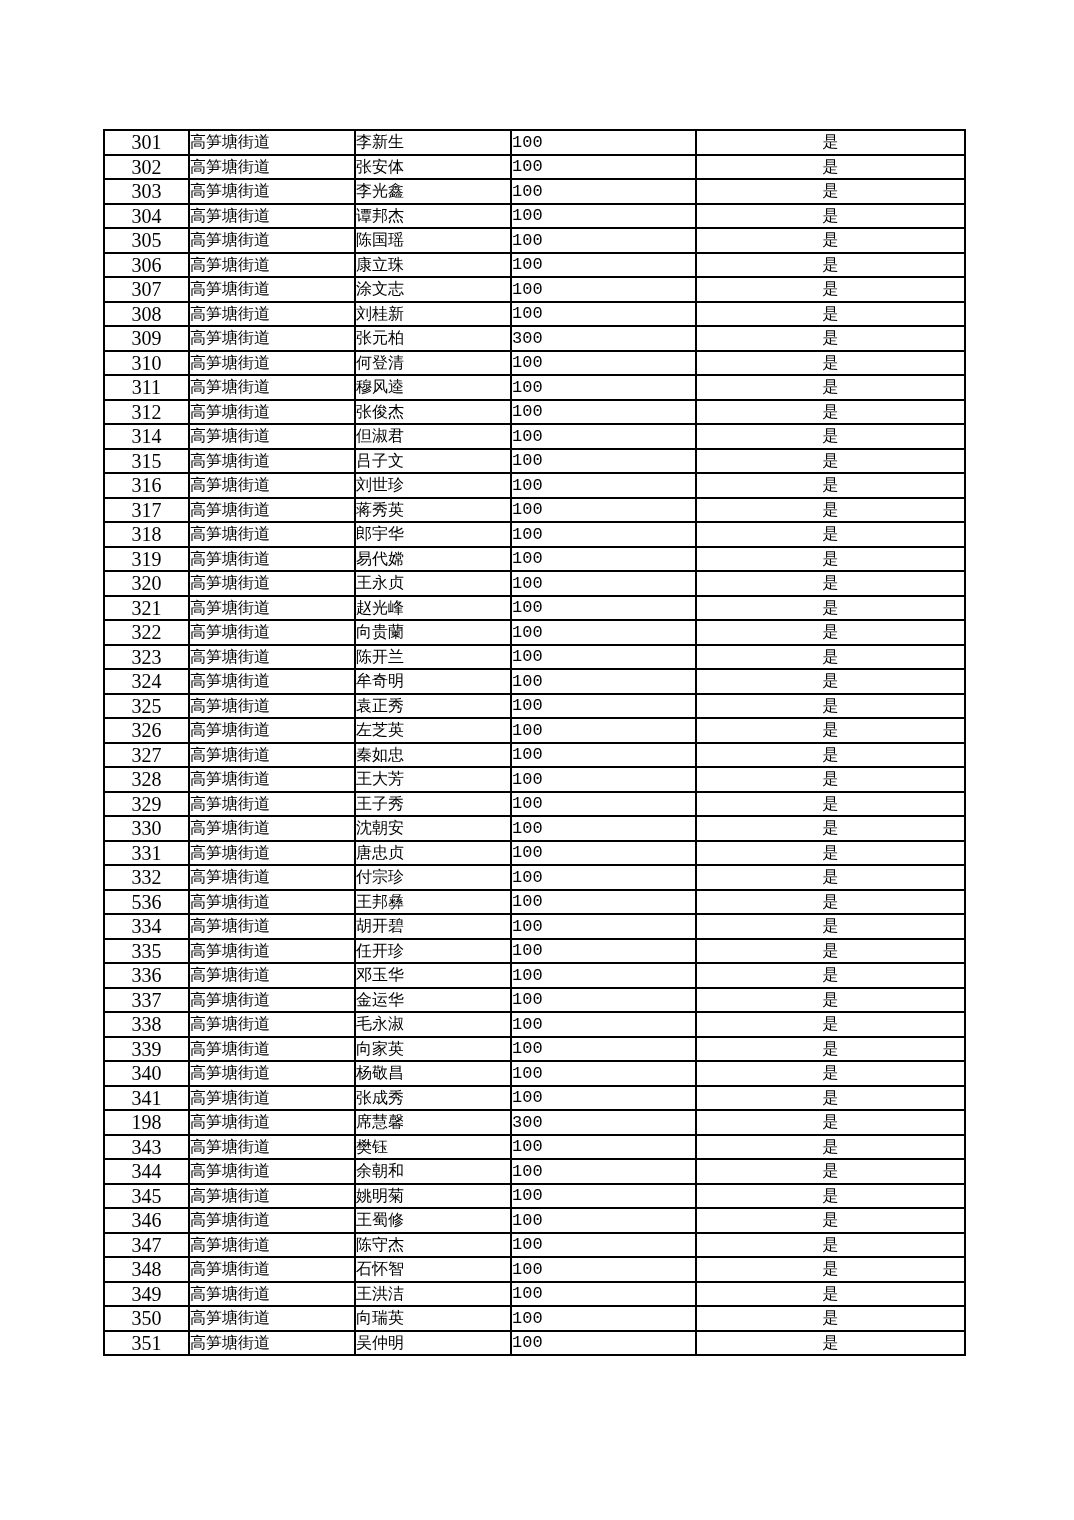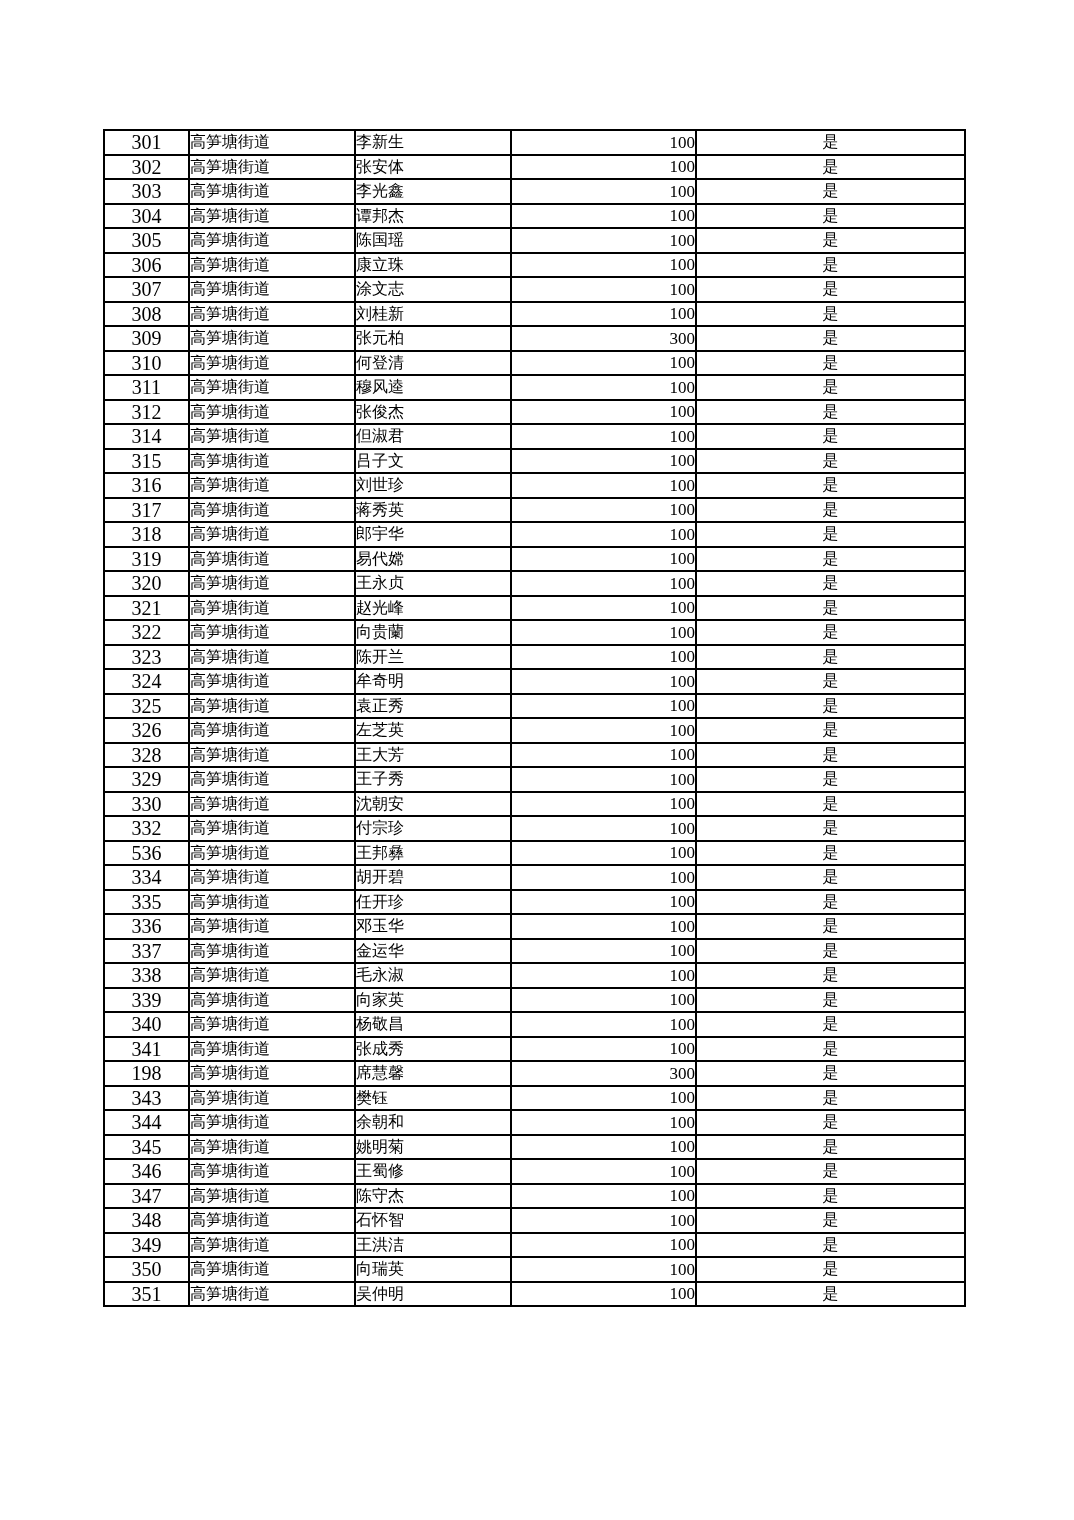"100" td.c-amount { font-family: Liberation Serif, serif -> Liberation Mono, monospace; text-align: right -> left }
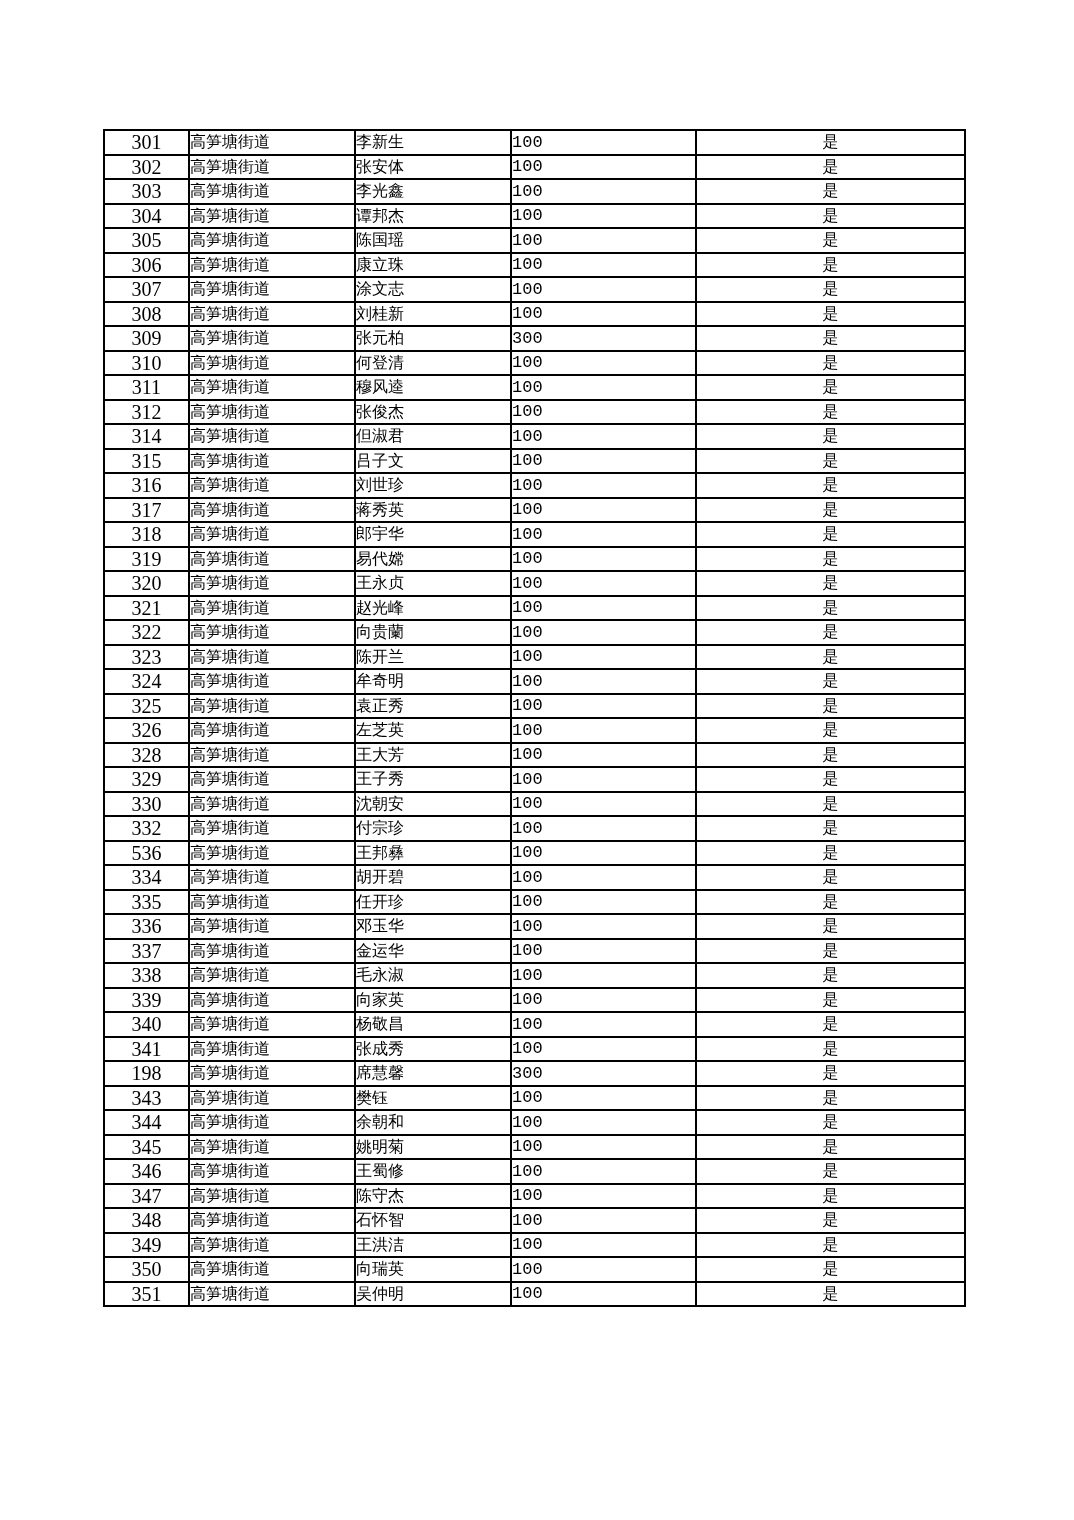"327" tr { html: none -> <tr> <td>327</td> <td>高笋塘街道</td> <td>秦如忠</td> <td>100</td> <td>是</td> </tr> }
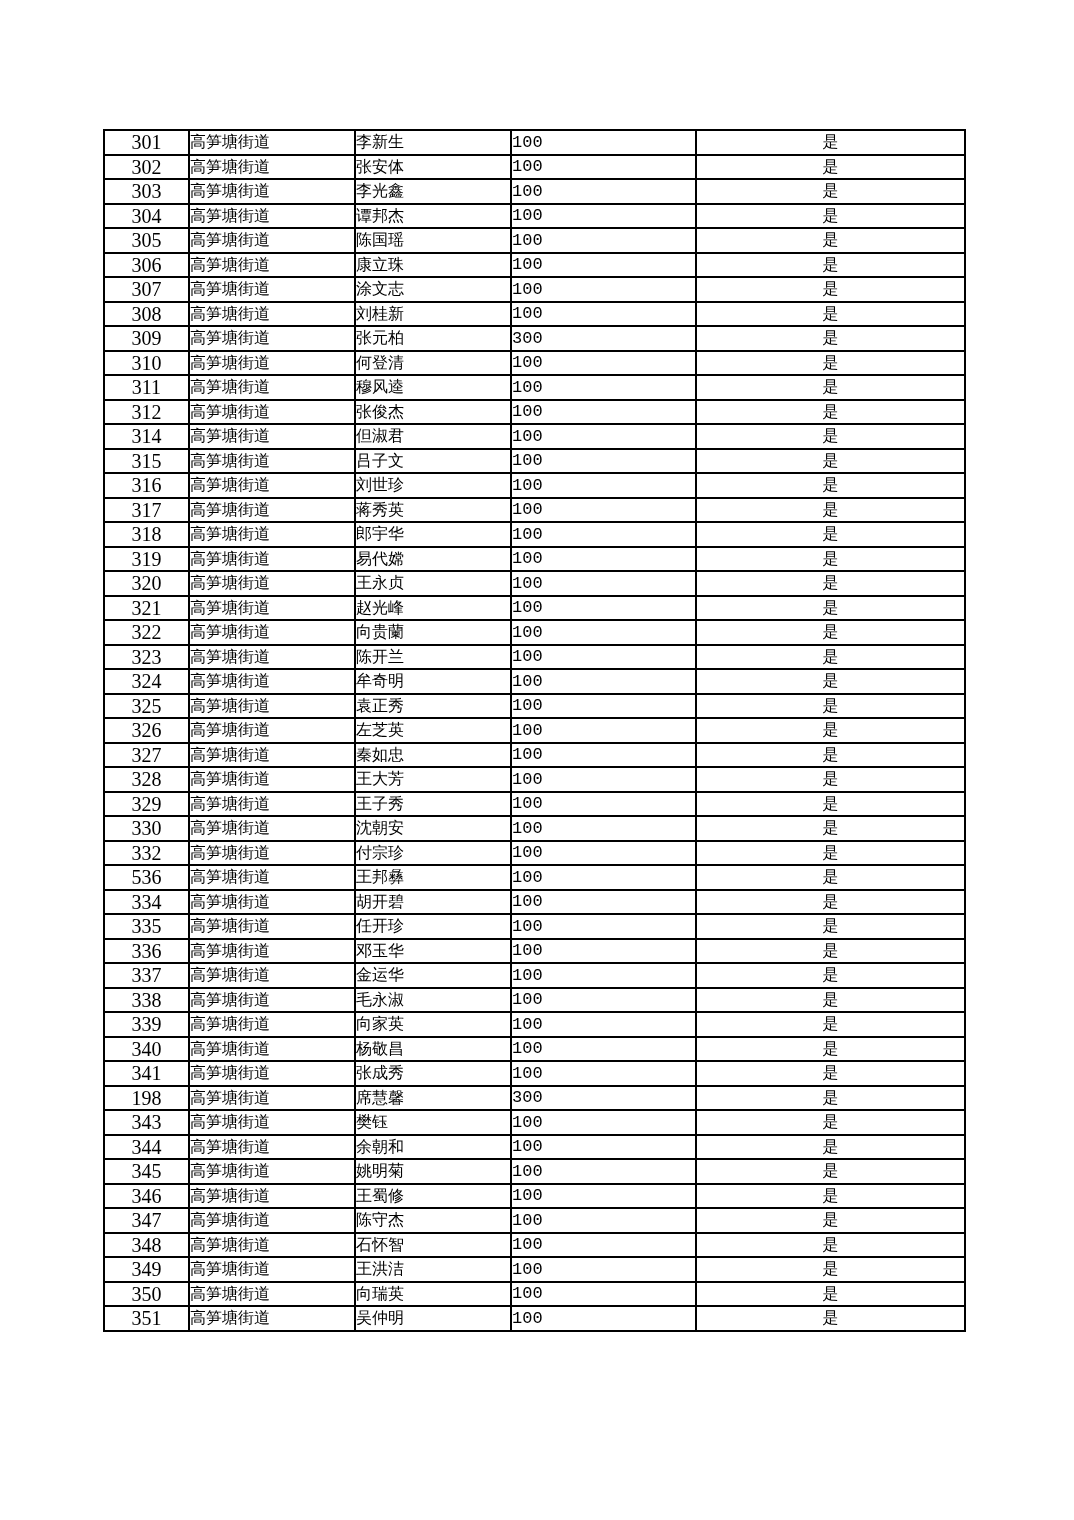"331" tr { html: none -> <tr> <td>331</td> <td>高笋塘街道</td> <td>唐忠贞</td> <td>100</td> <td>是</td> </tr> }
